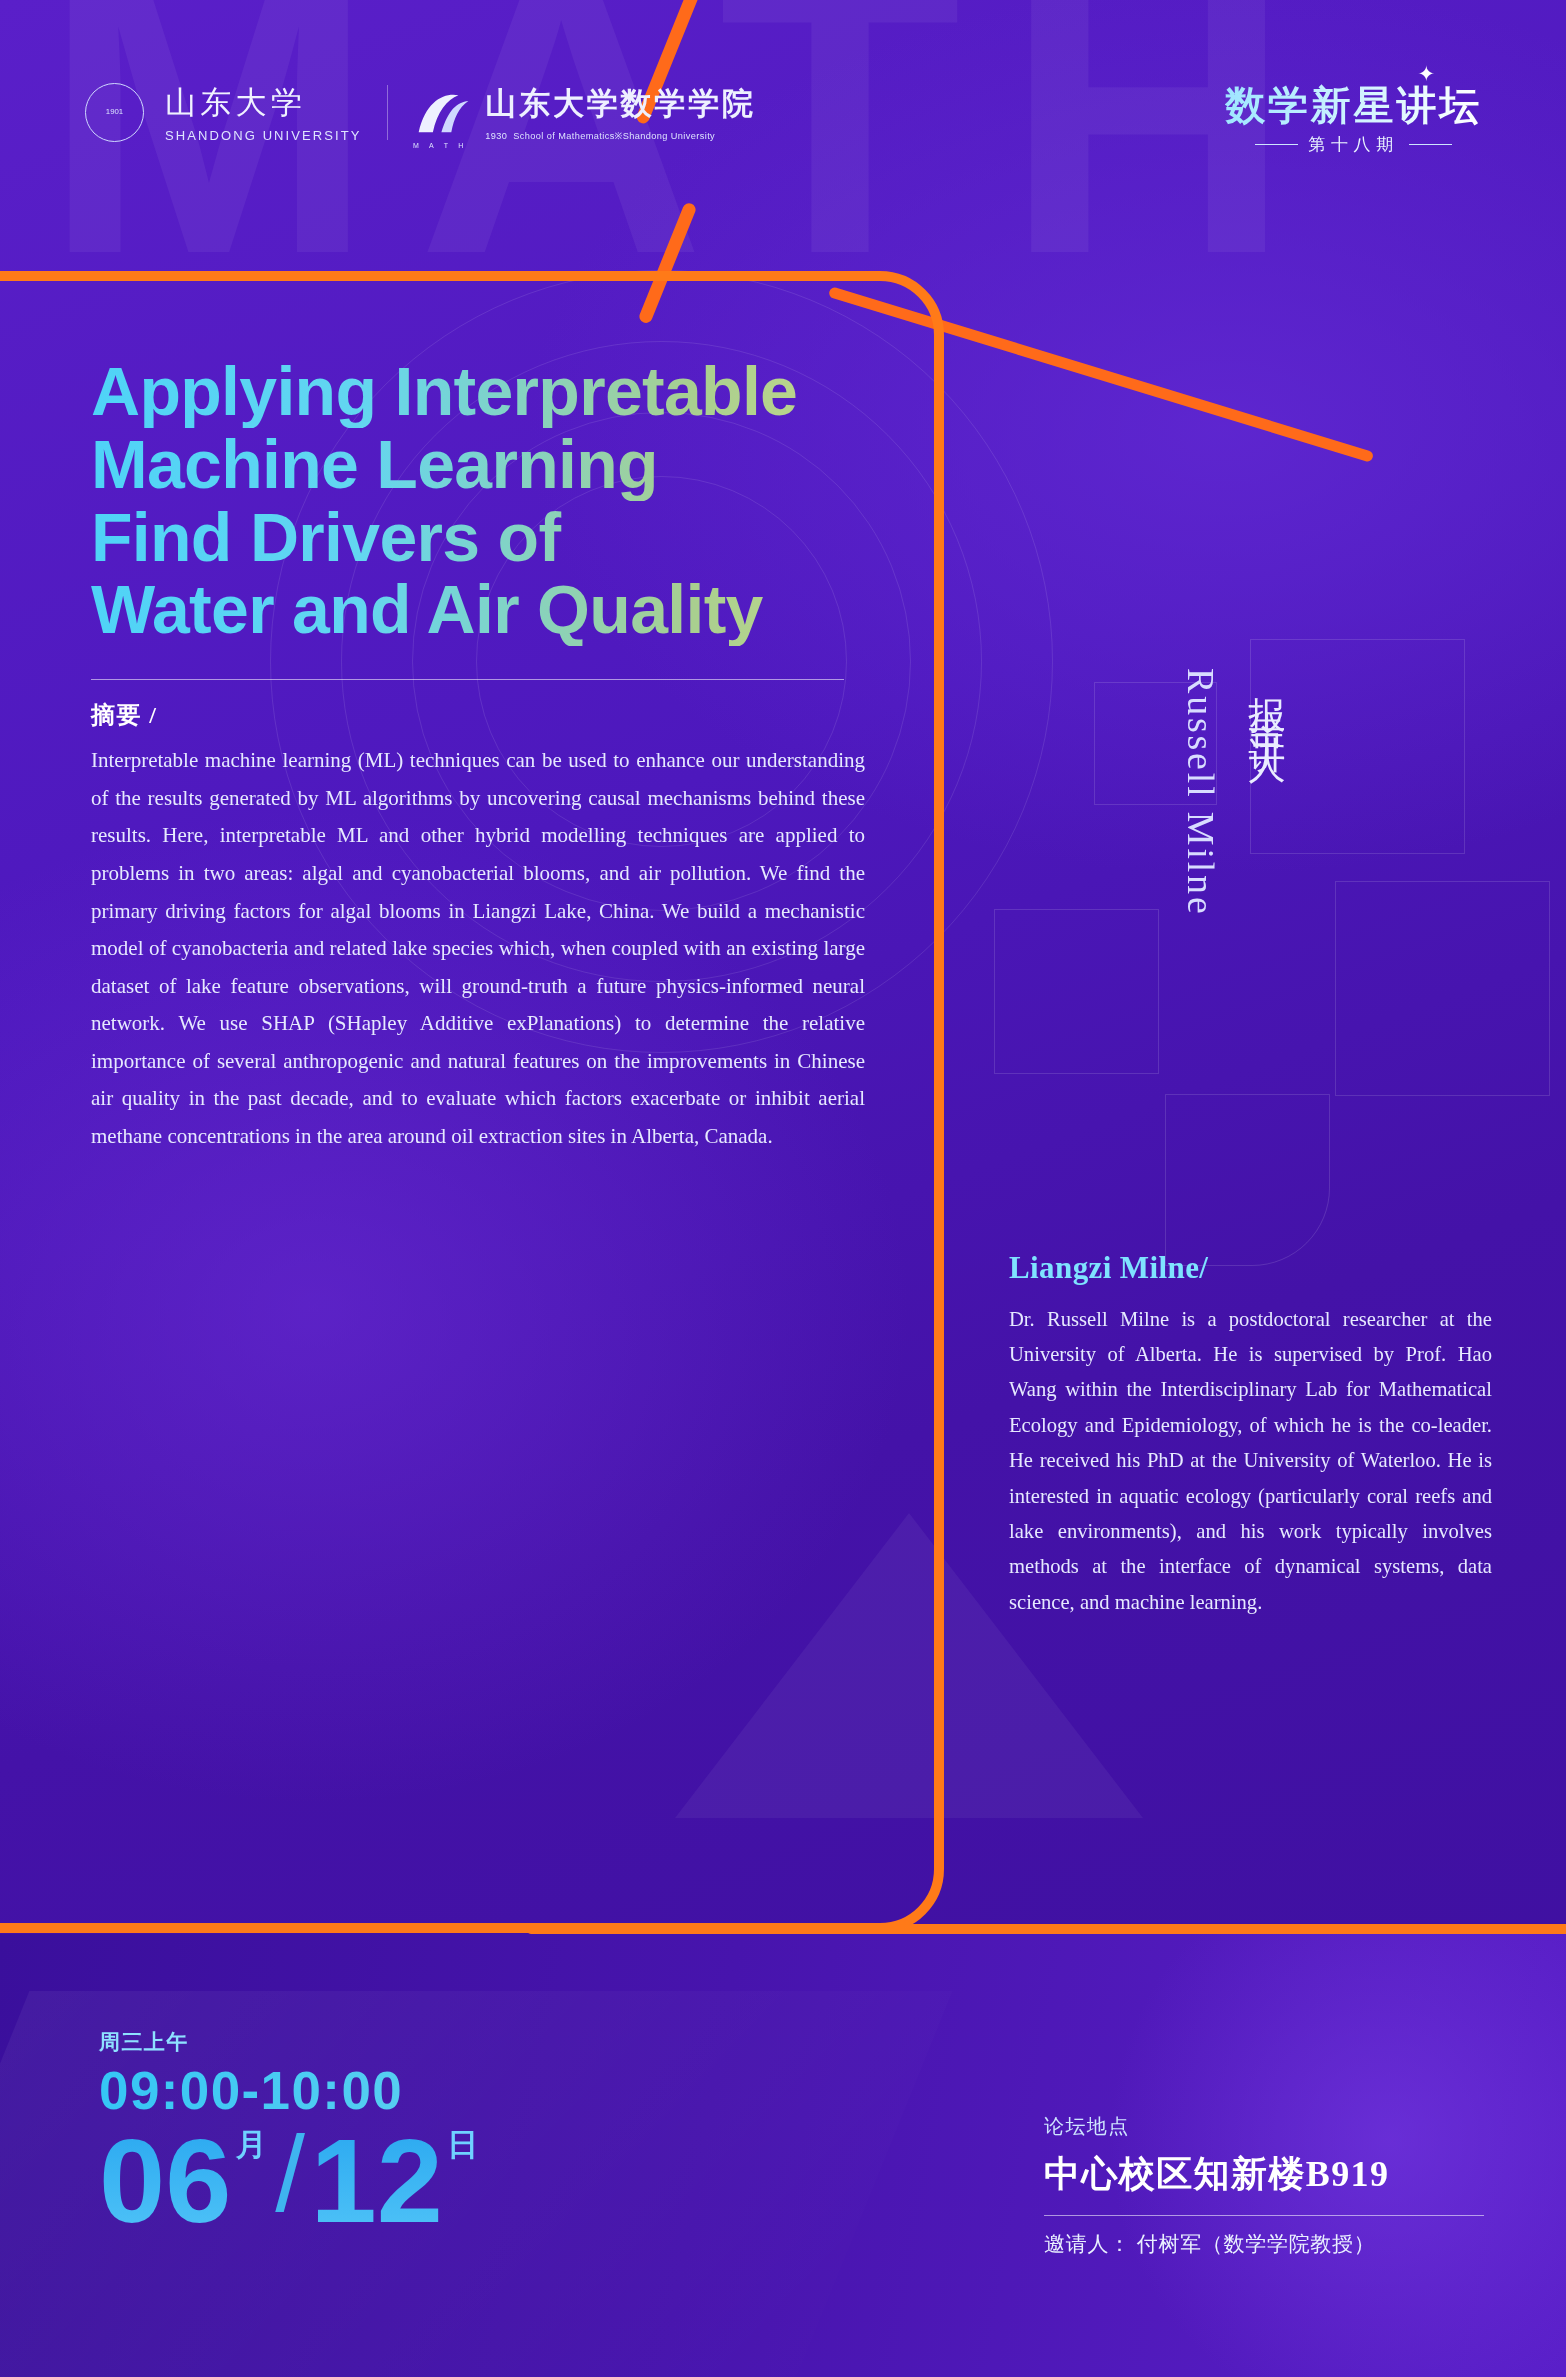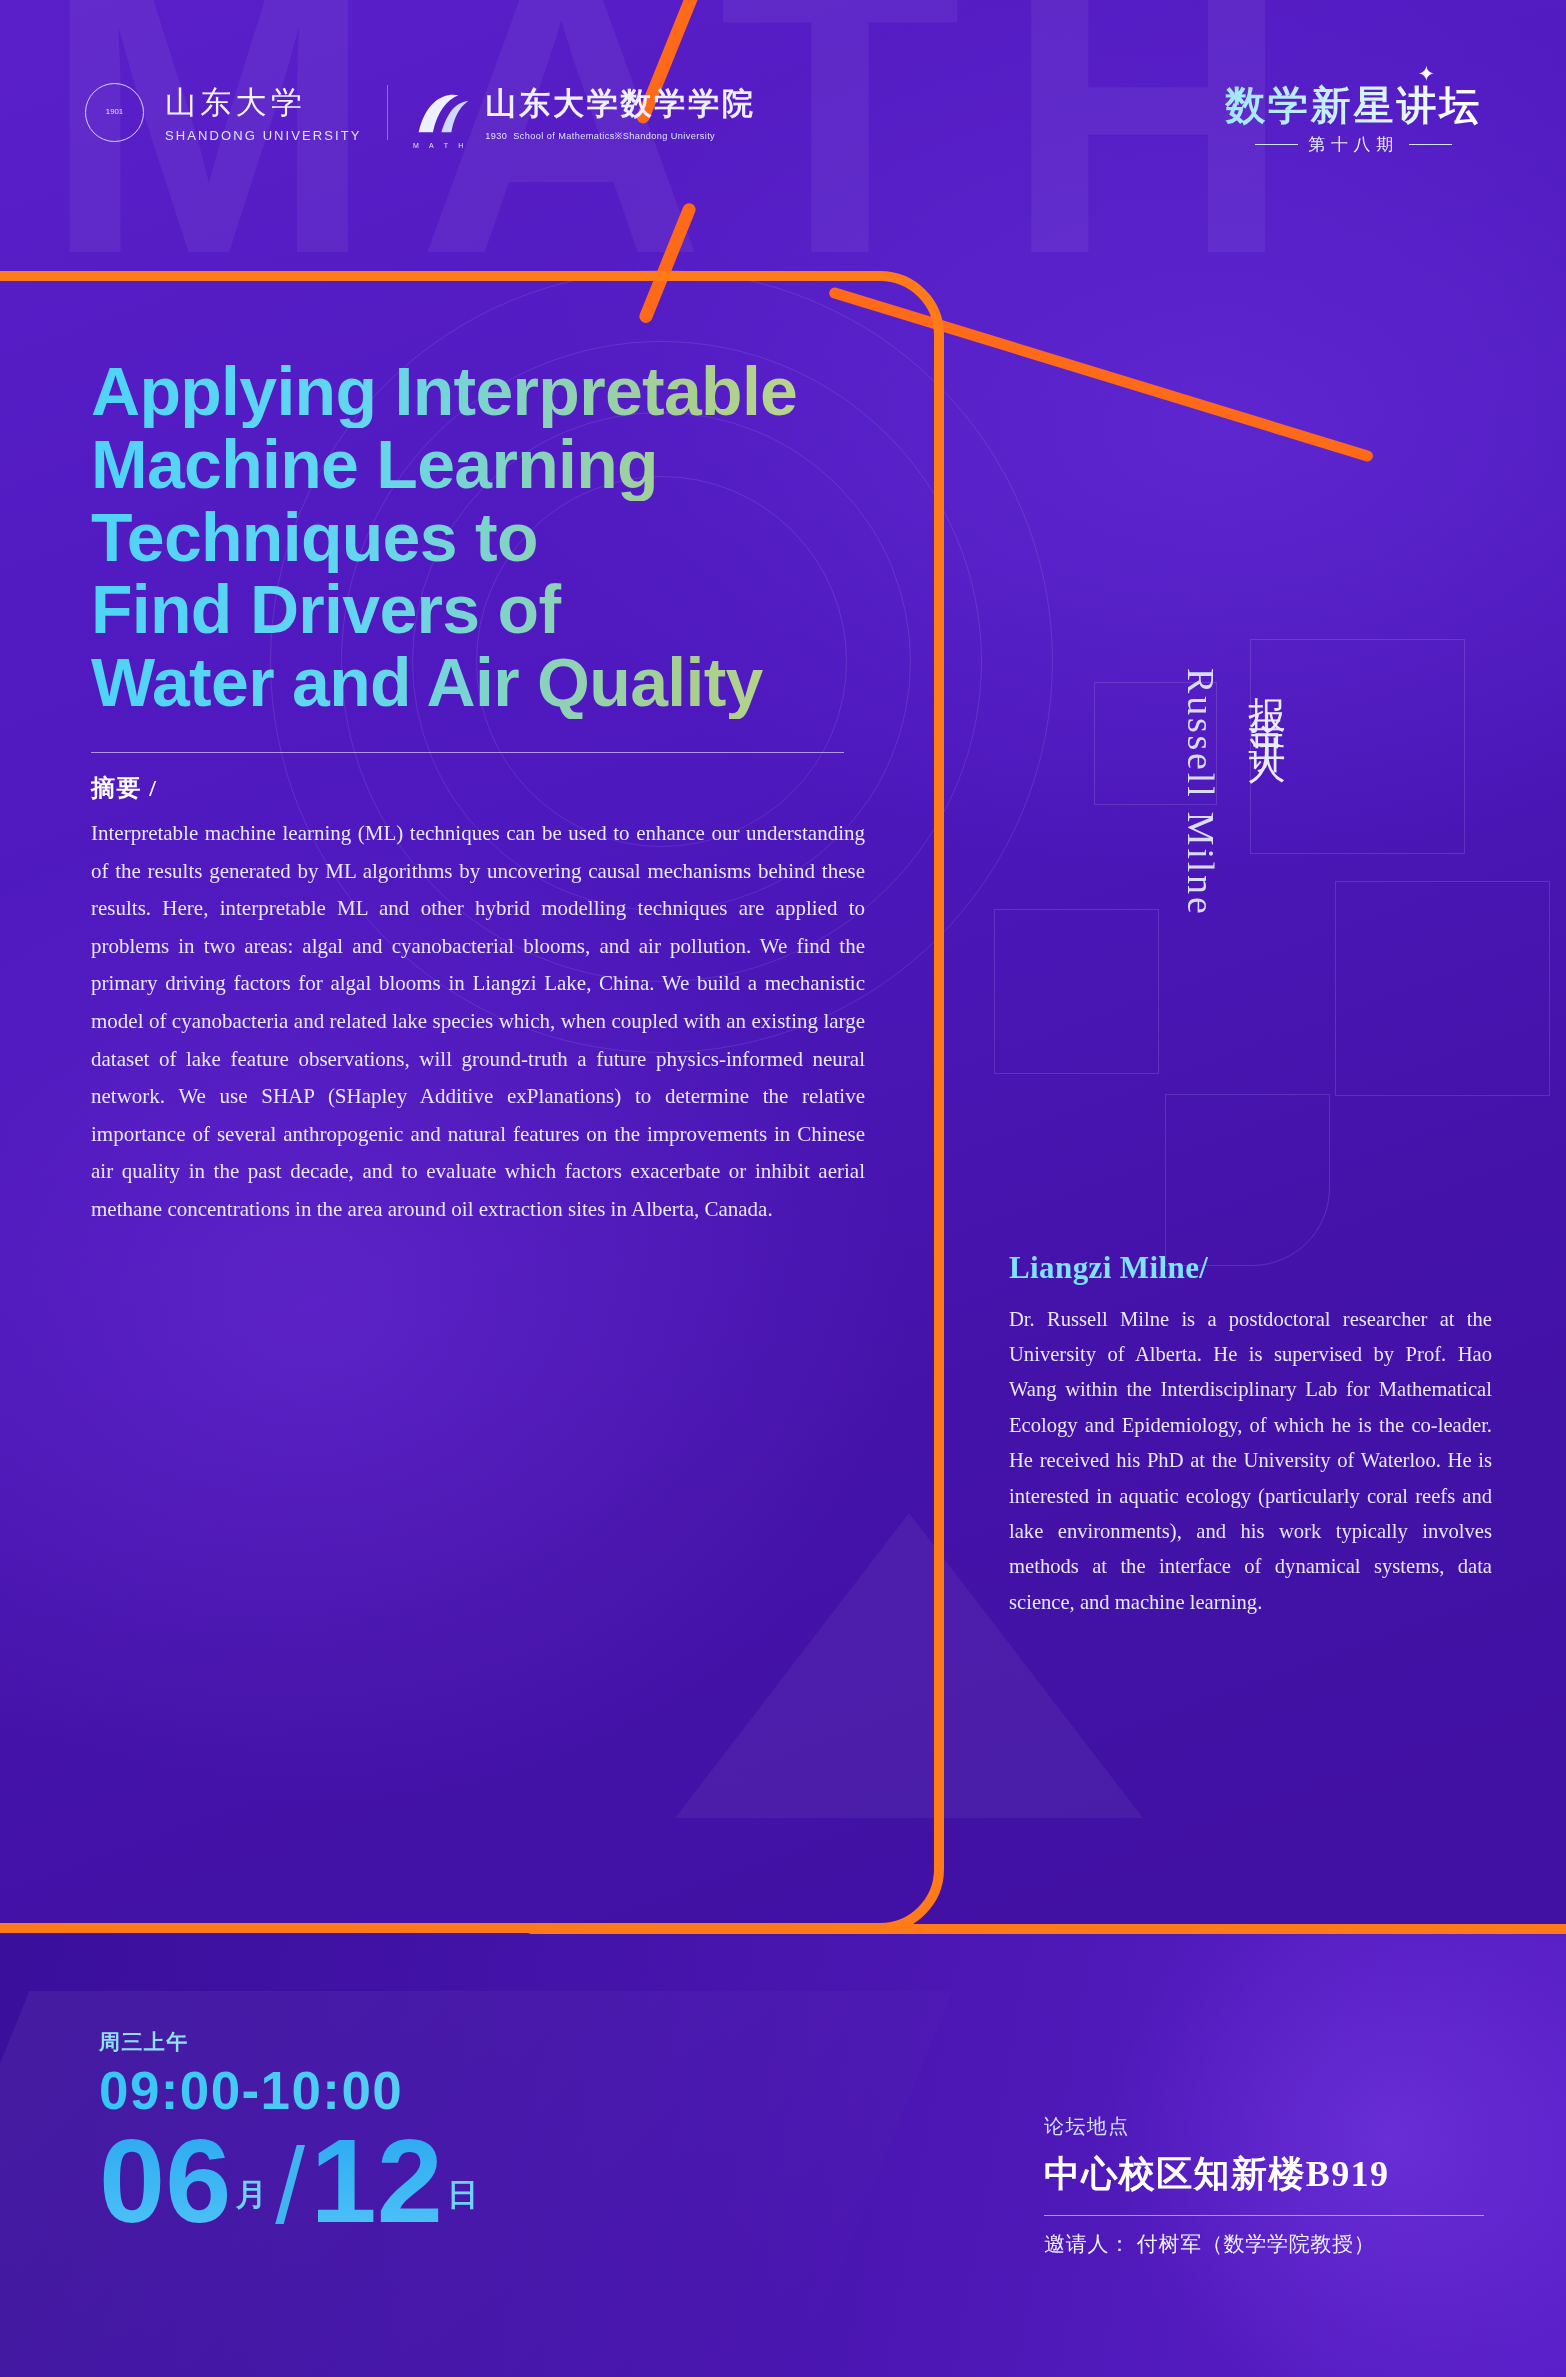"Techniques to" div.title-line { html: <div>Techniques to</div> -> none }
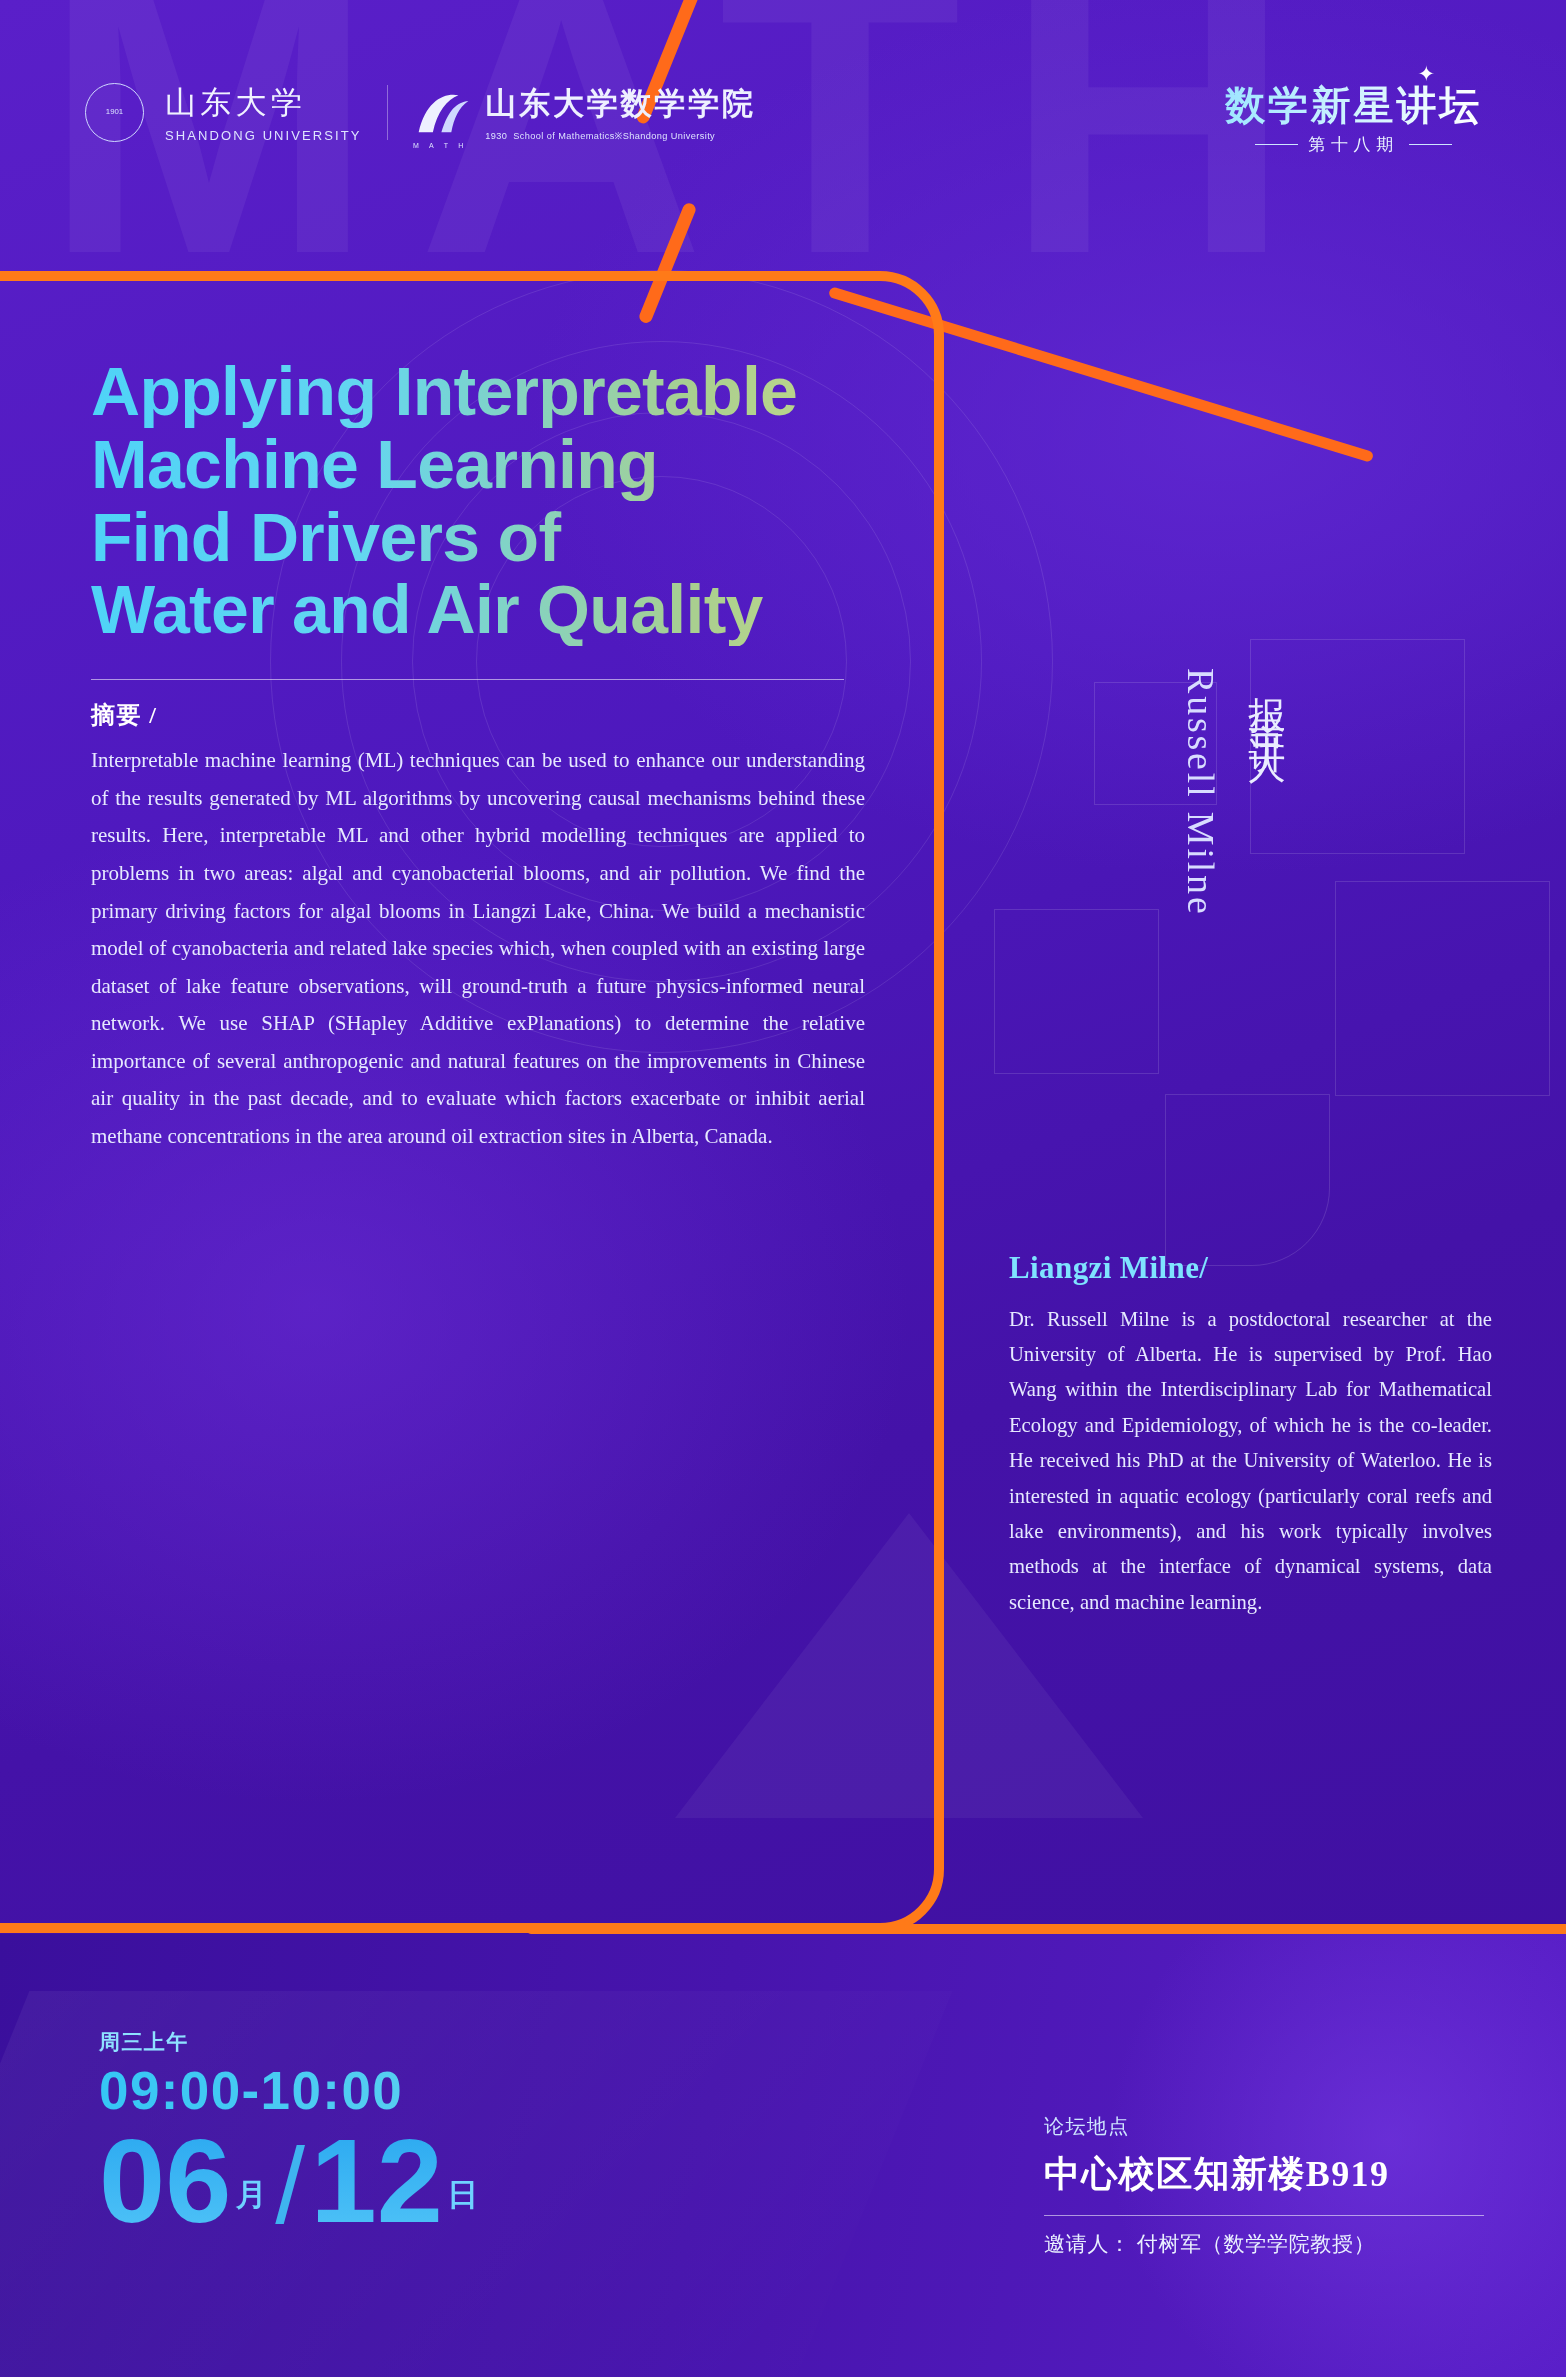"06" .date-row { align-items: flex-end -> none }
